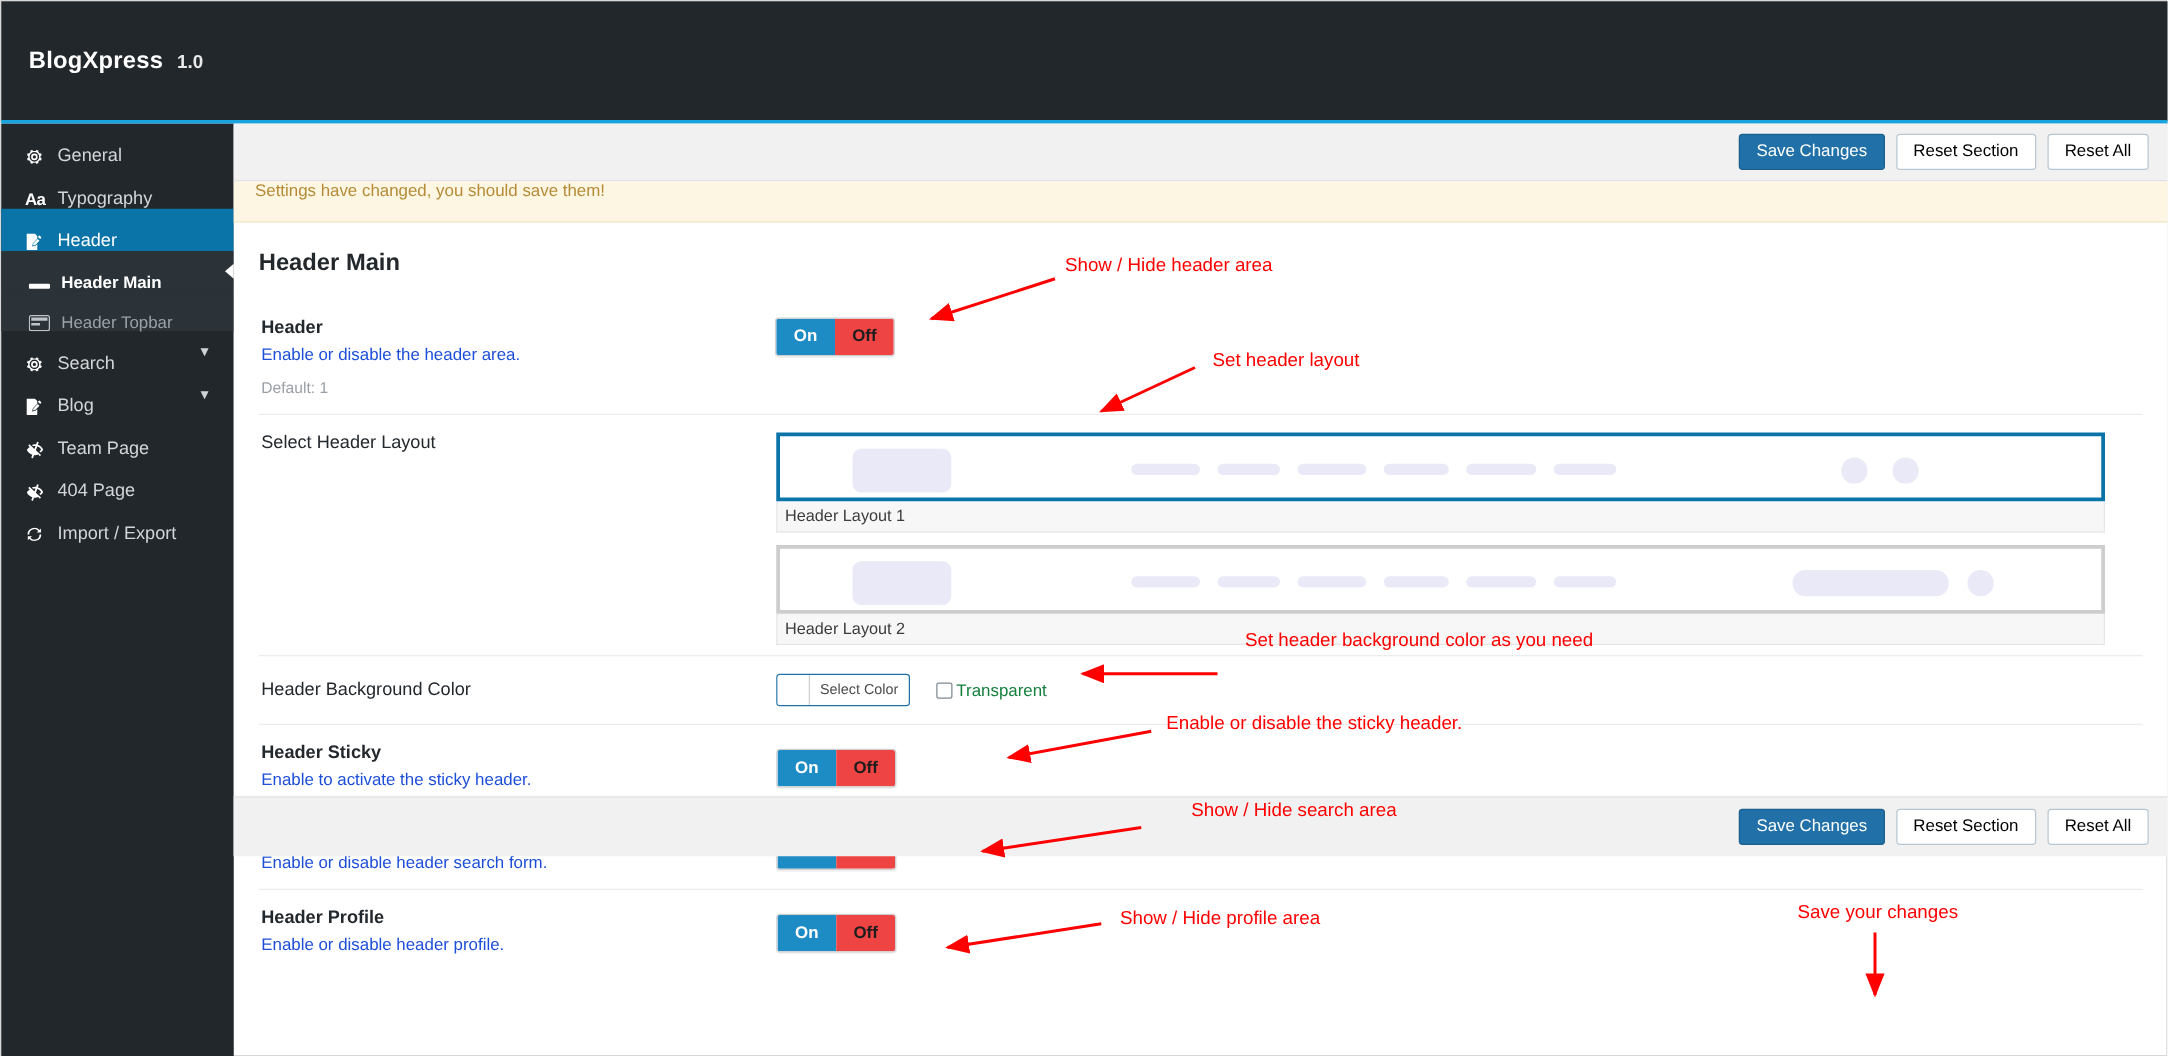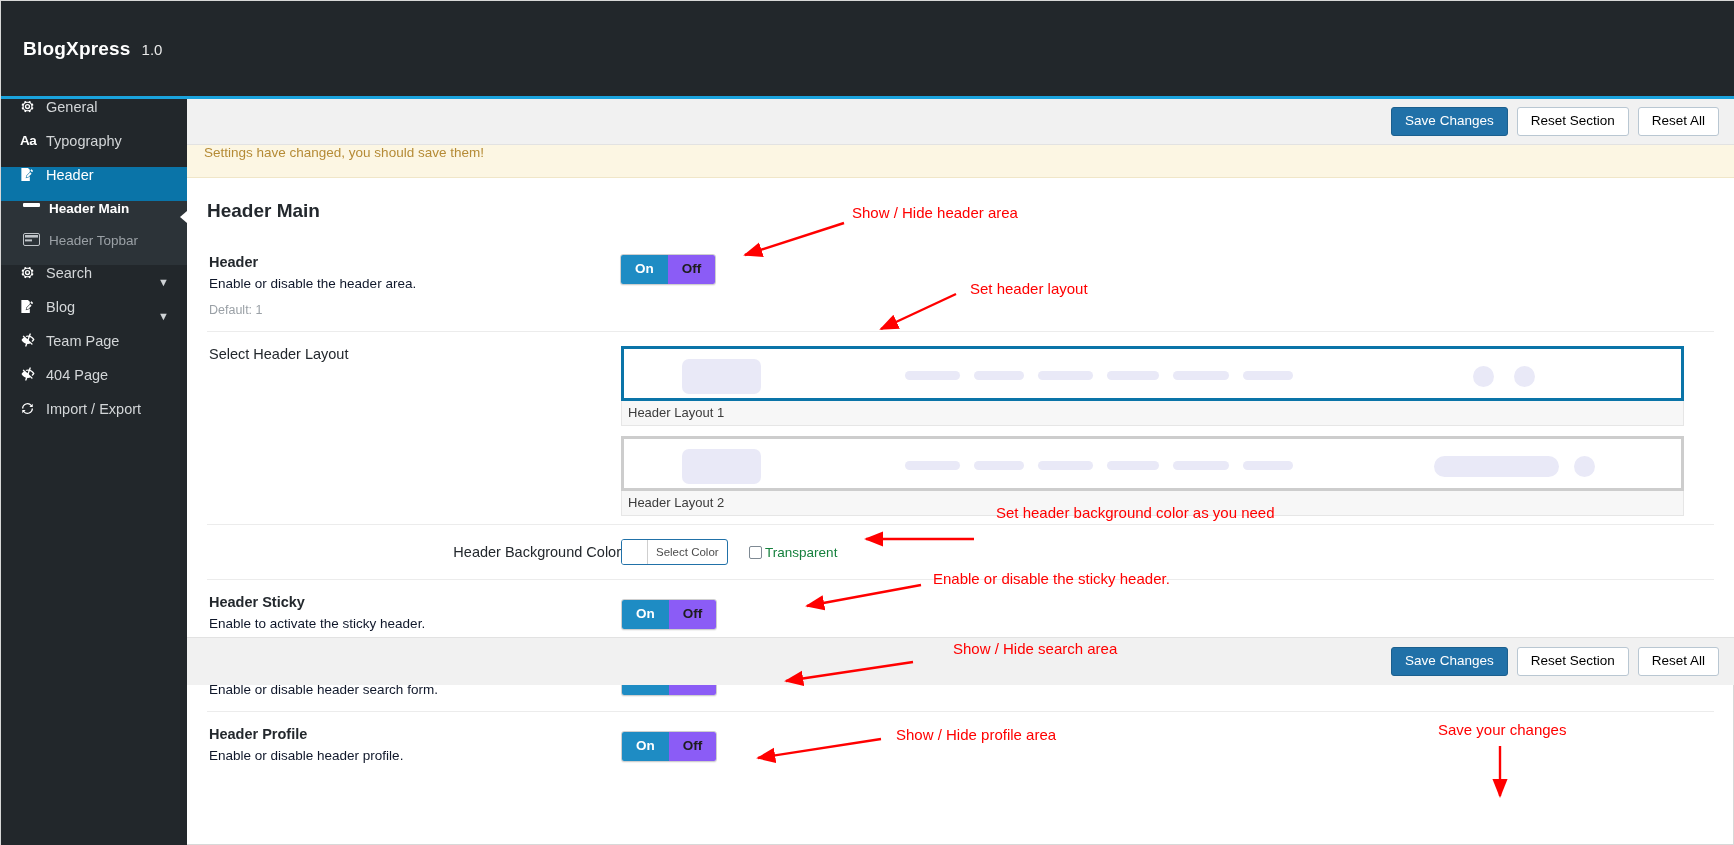"1.0" .brand-ver { font-weight: normal -> bold }
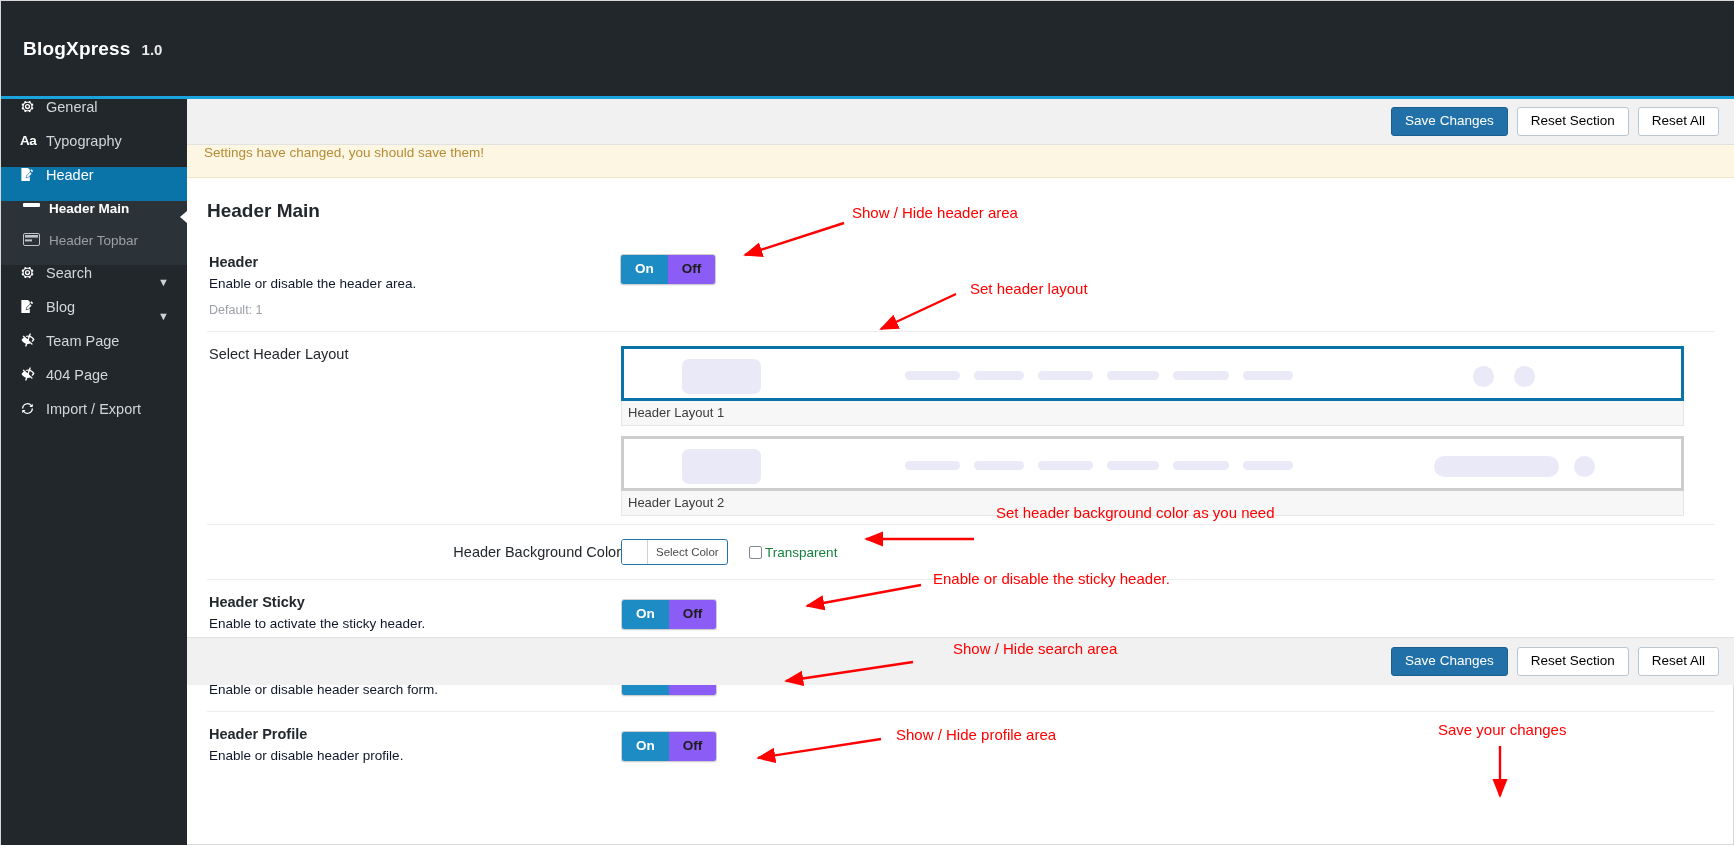"General" .nav-item { align-items: flex-start -> flex-end }
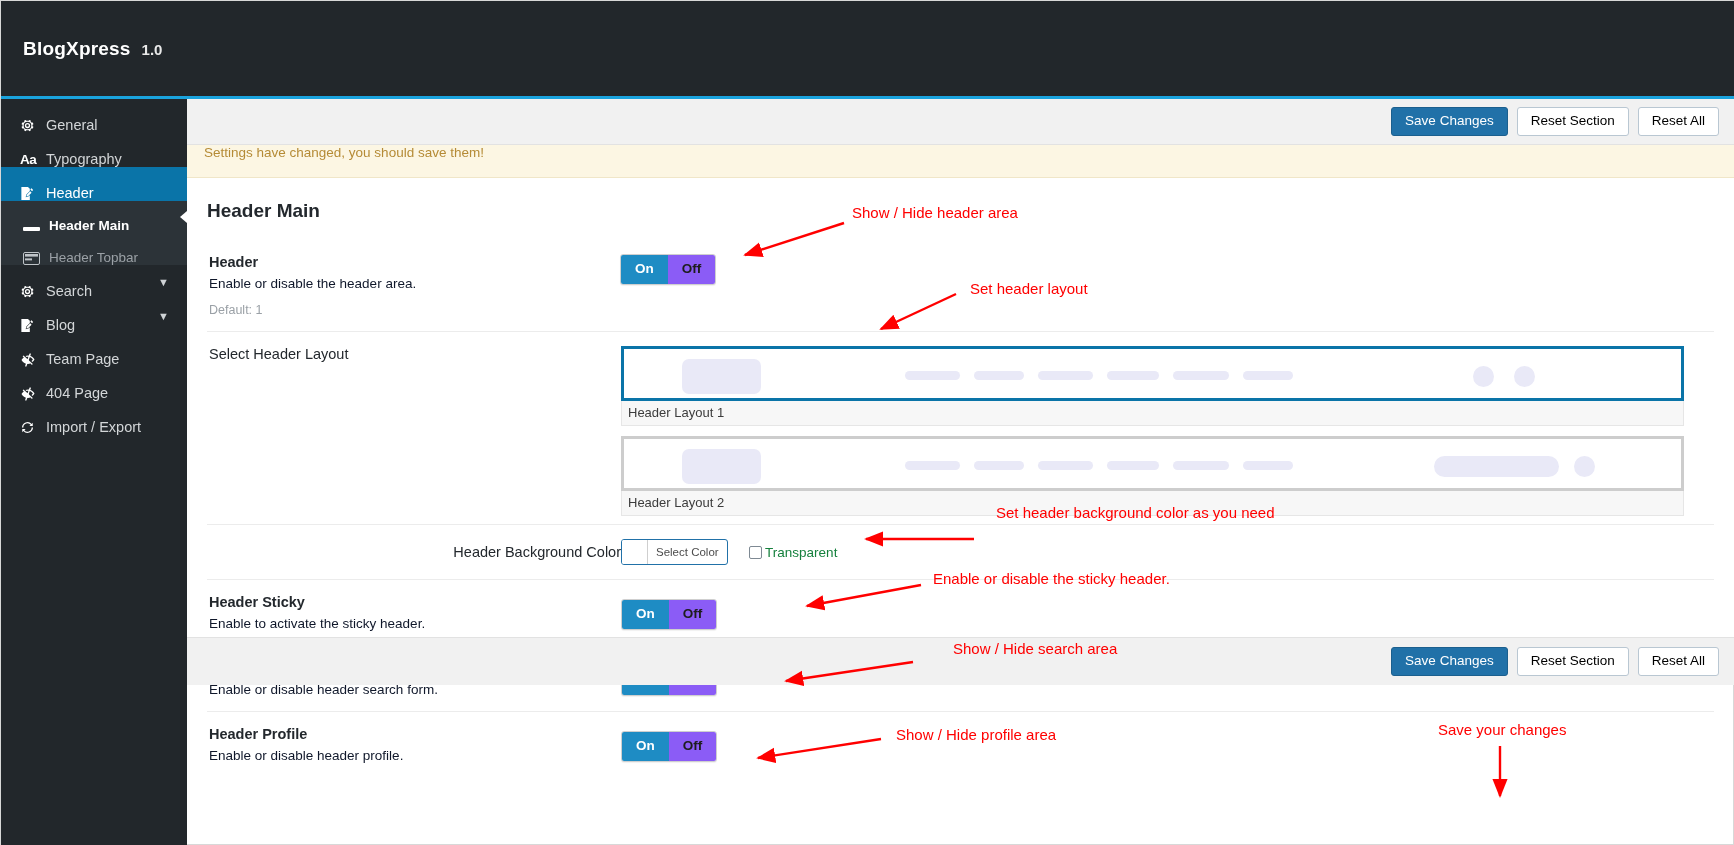"Off" .toggle .off { background: #8b5cf6 -> #ef4444 }
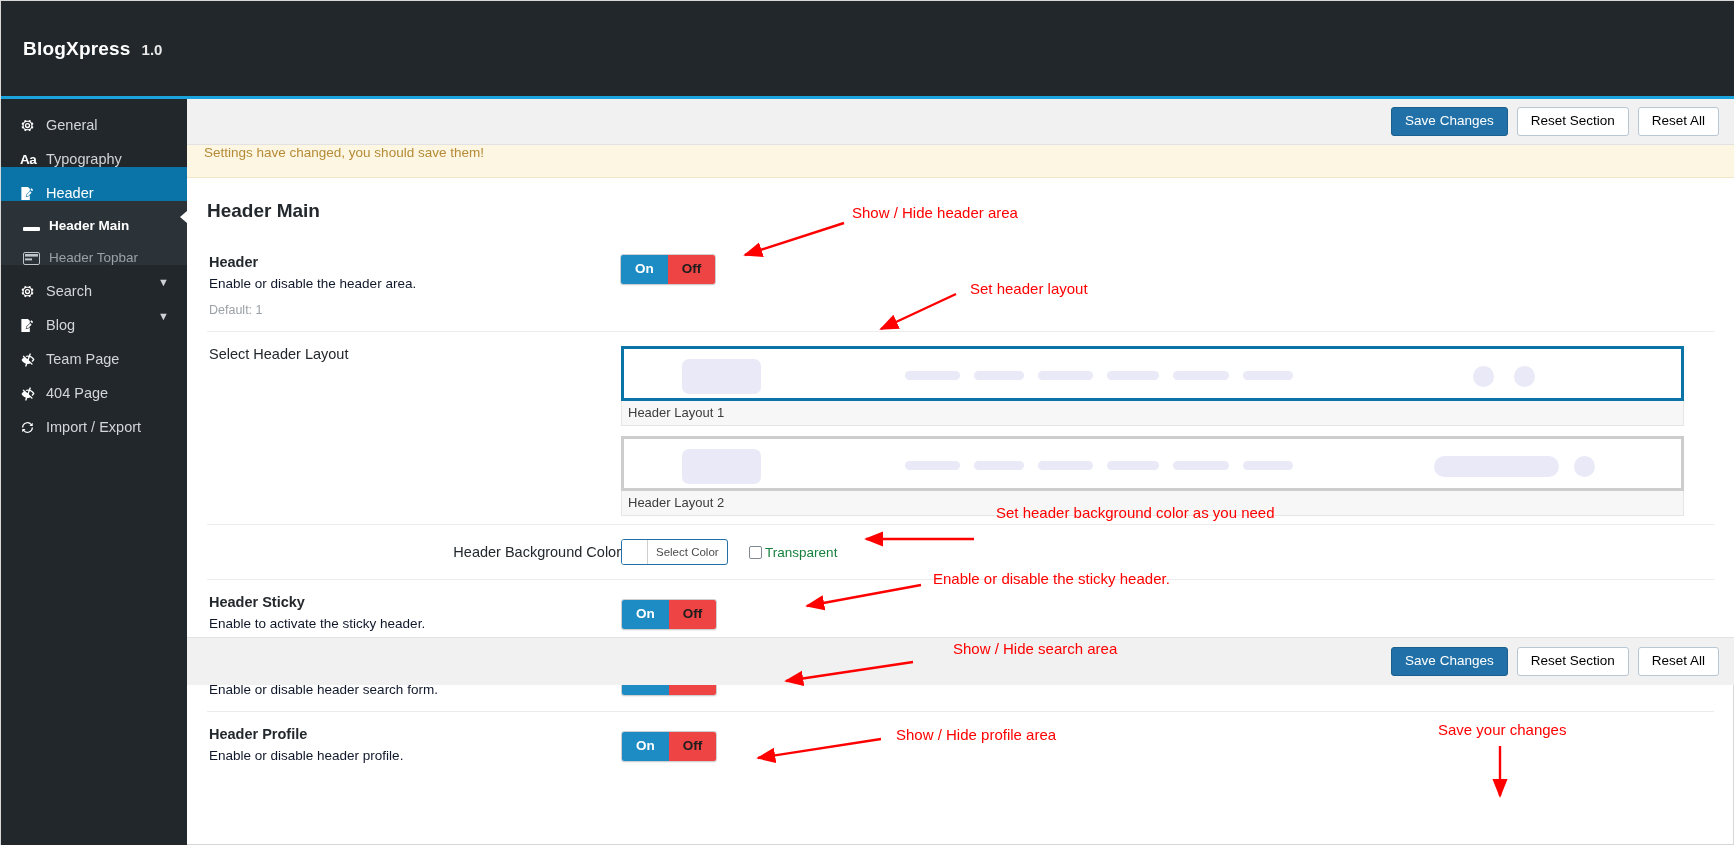"Enable or disable the header" .row-desc { color: #0f172a -> #1d4ed8 }
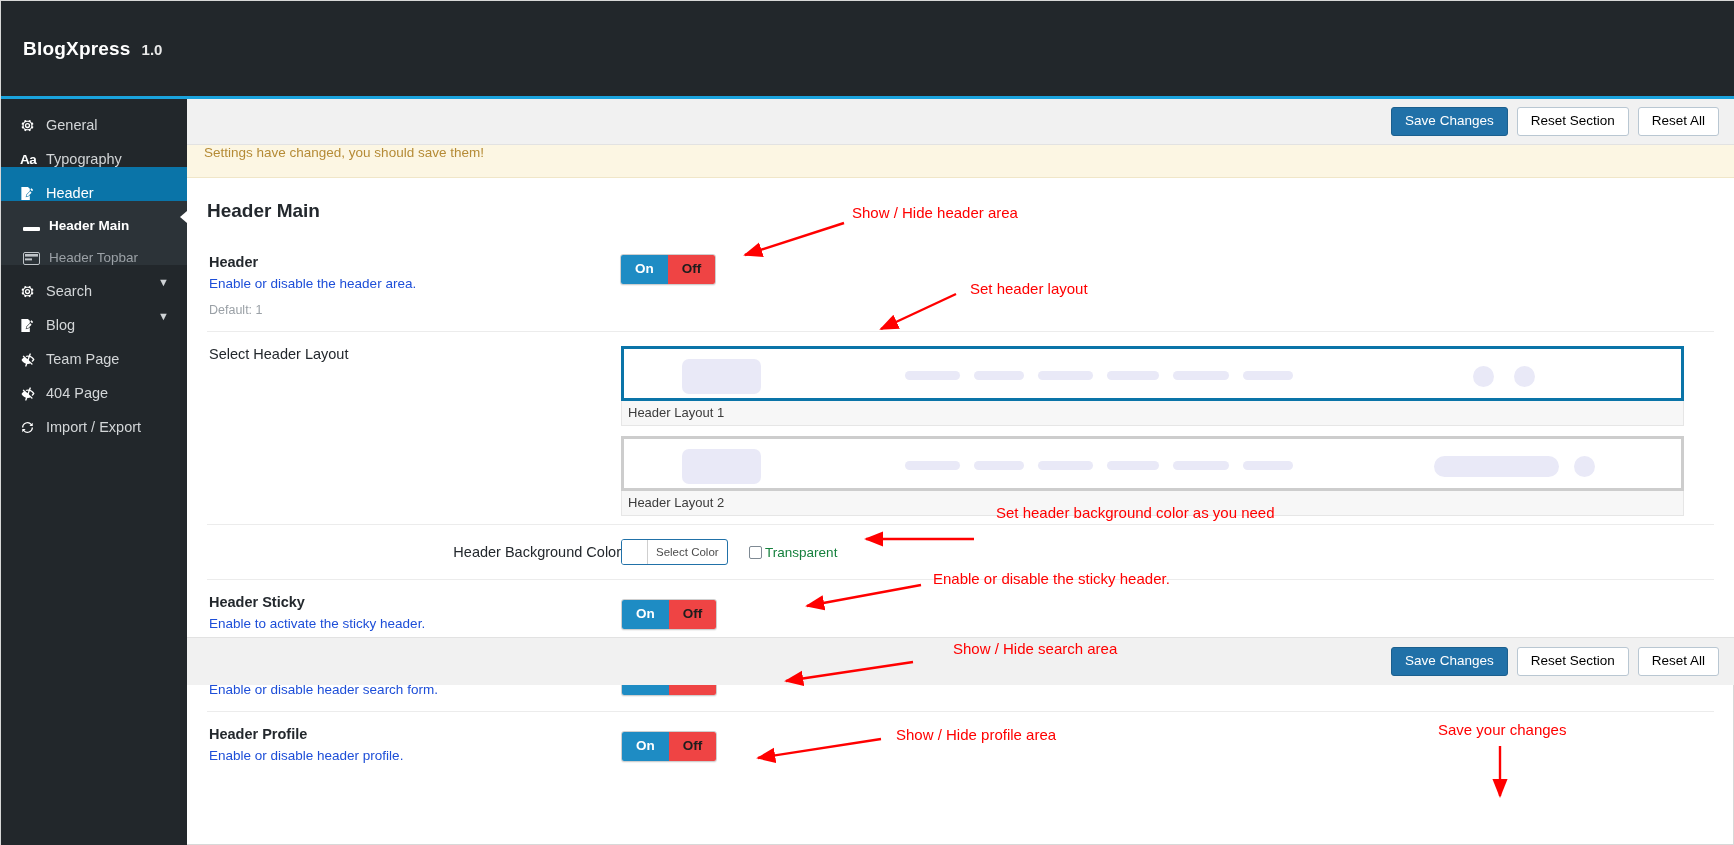"Header Background Color" div.row-title { text-align: right -> none }
